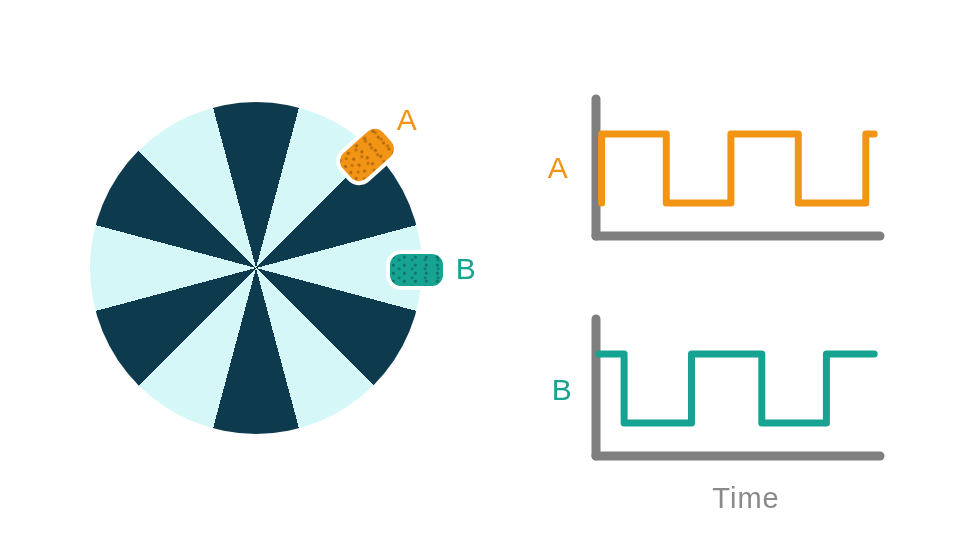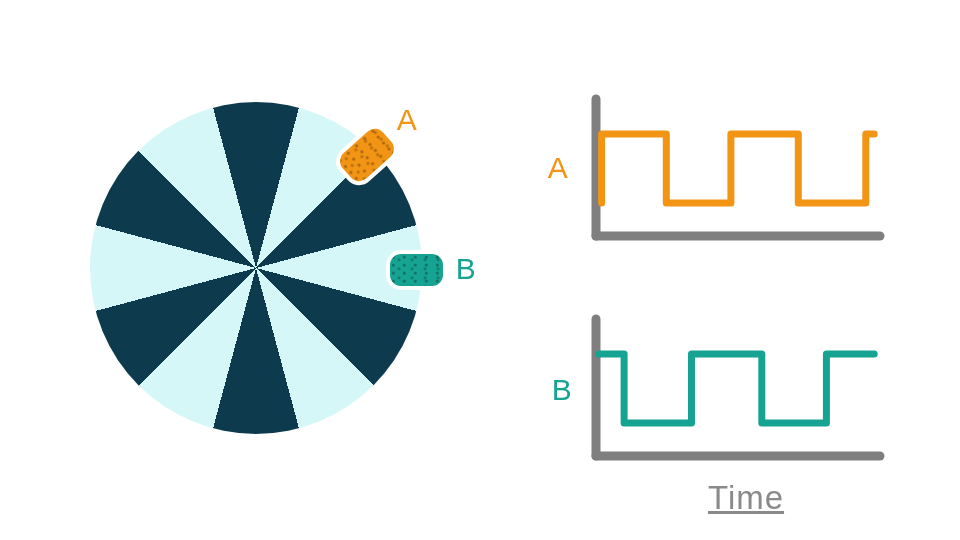"Time" .lbl-time { font-size: 33px -> 29px; text-decoration: underline -> none }
